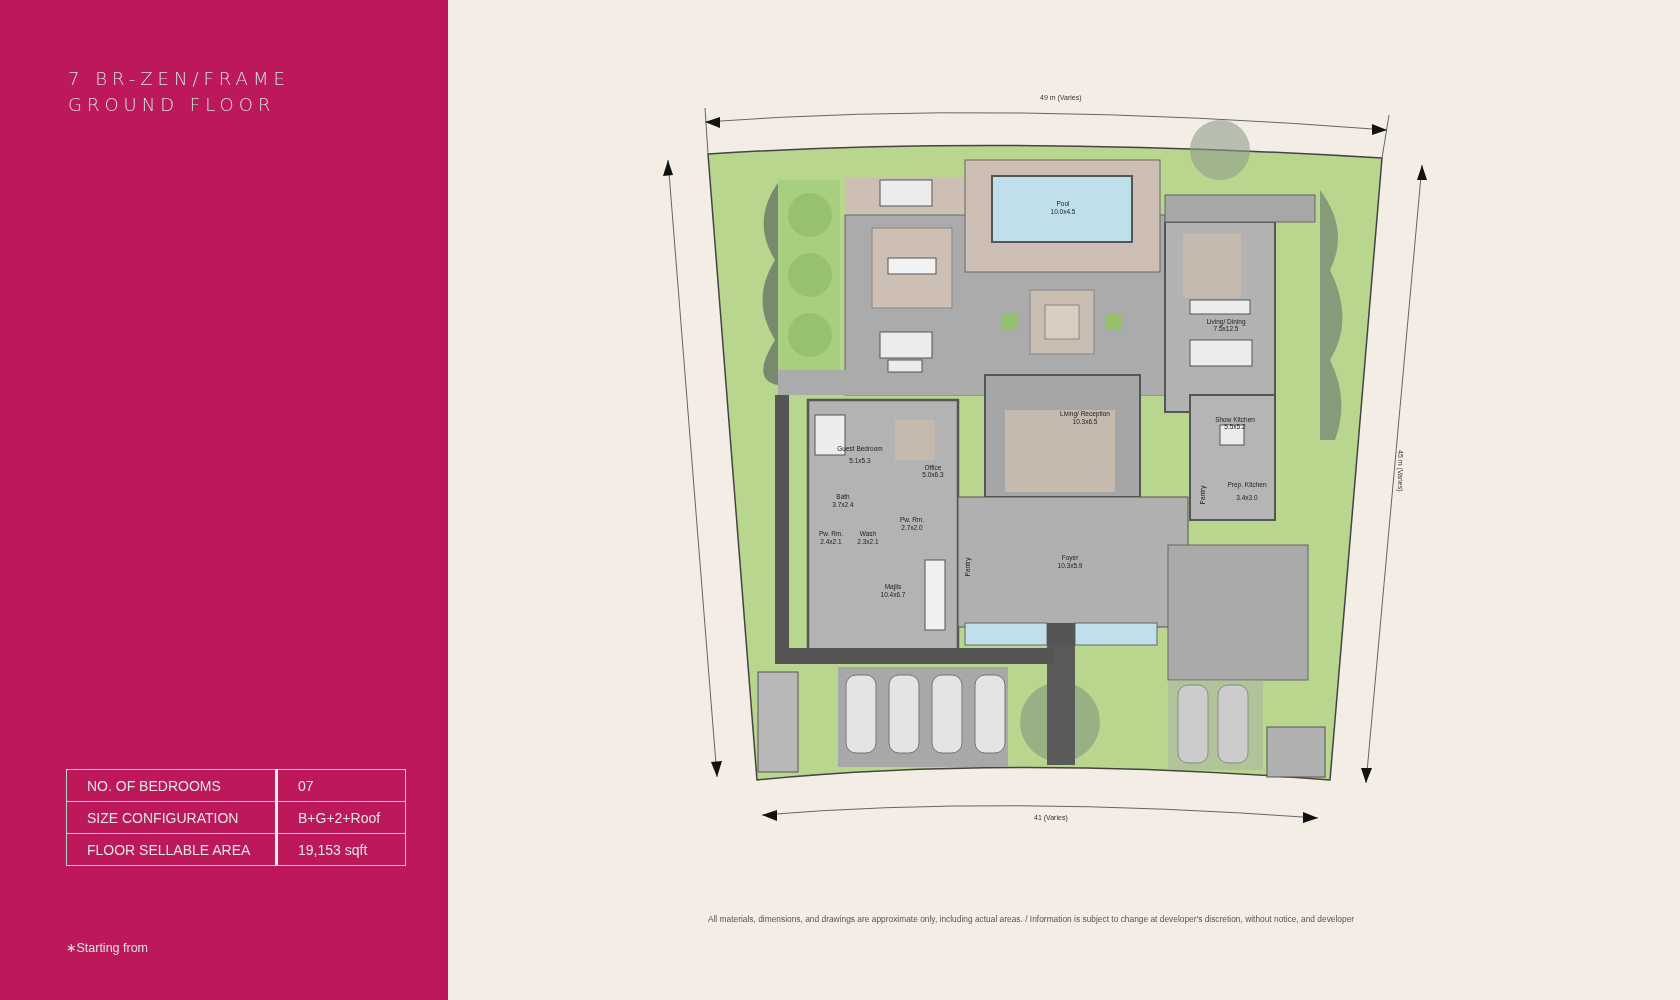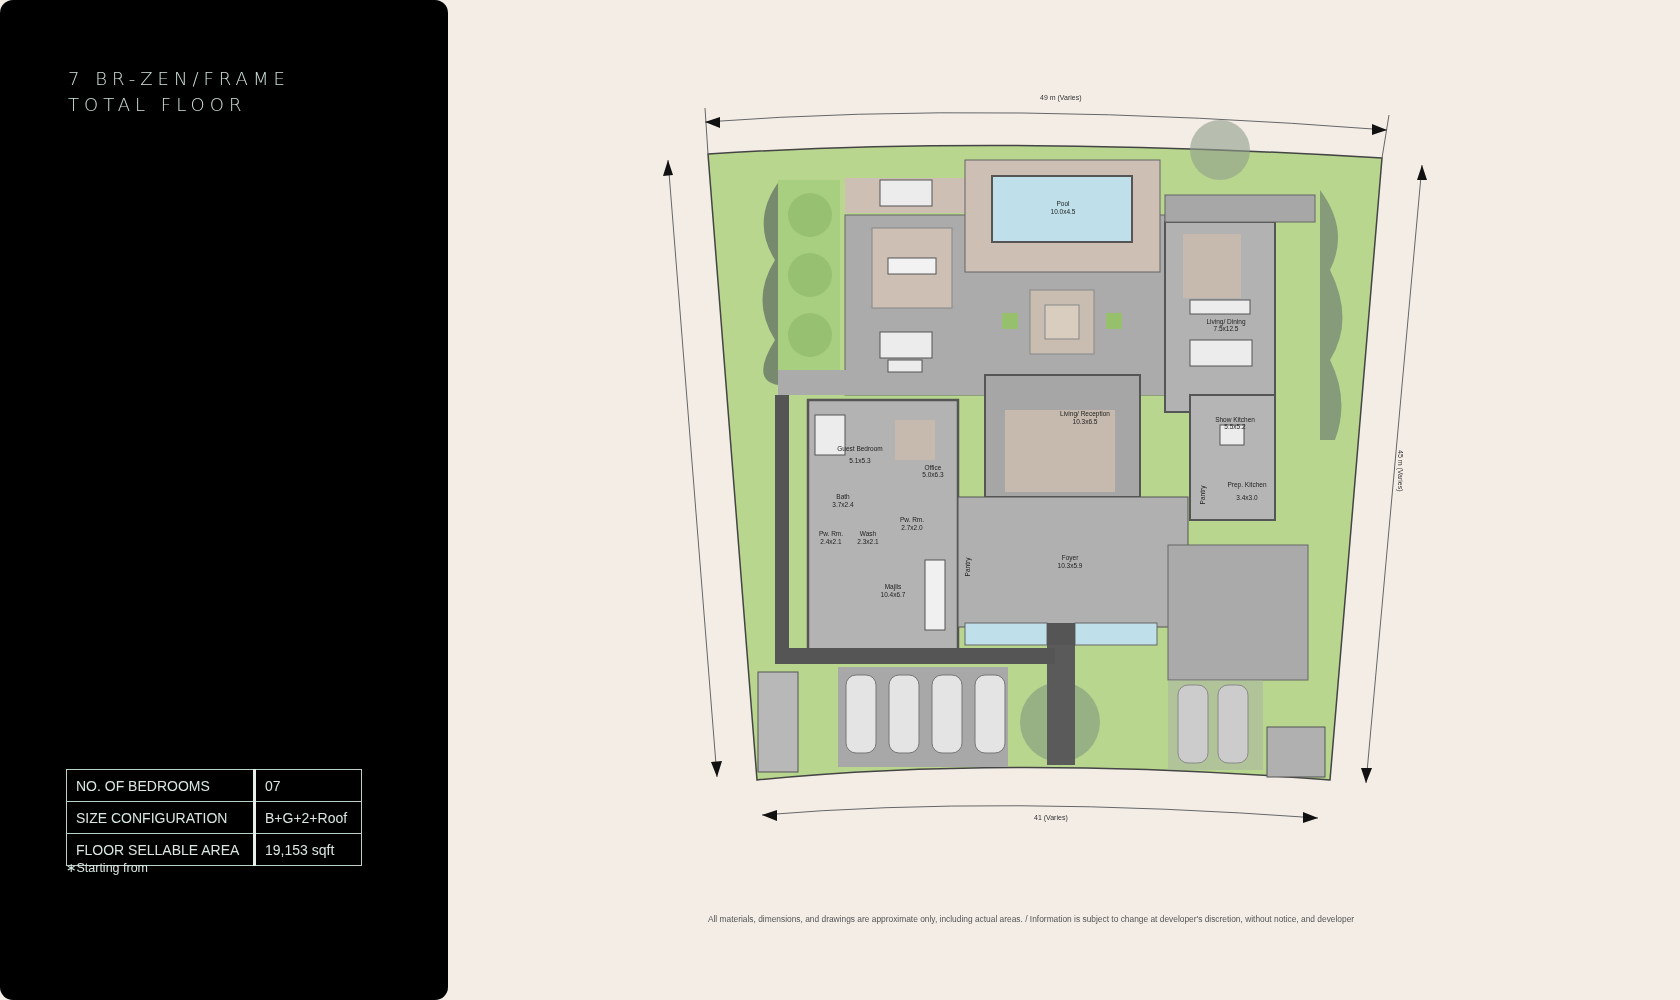"7 BR-ZEN/FRAME" .sidebar { background: #000000 -> #be185d; border-radius: 13px -> none }
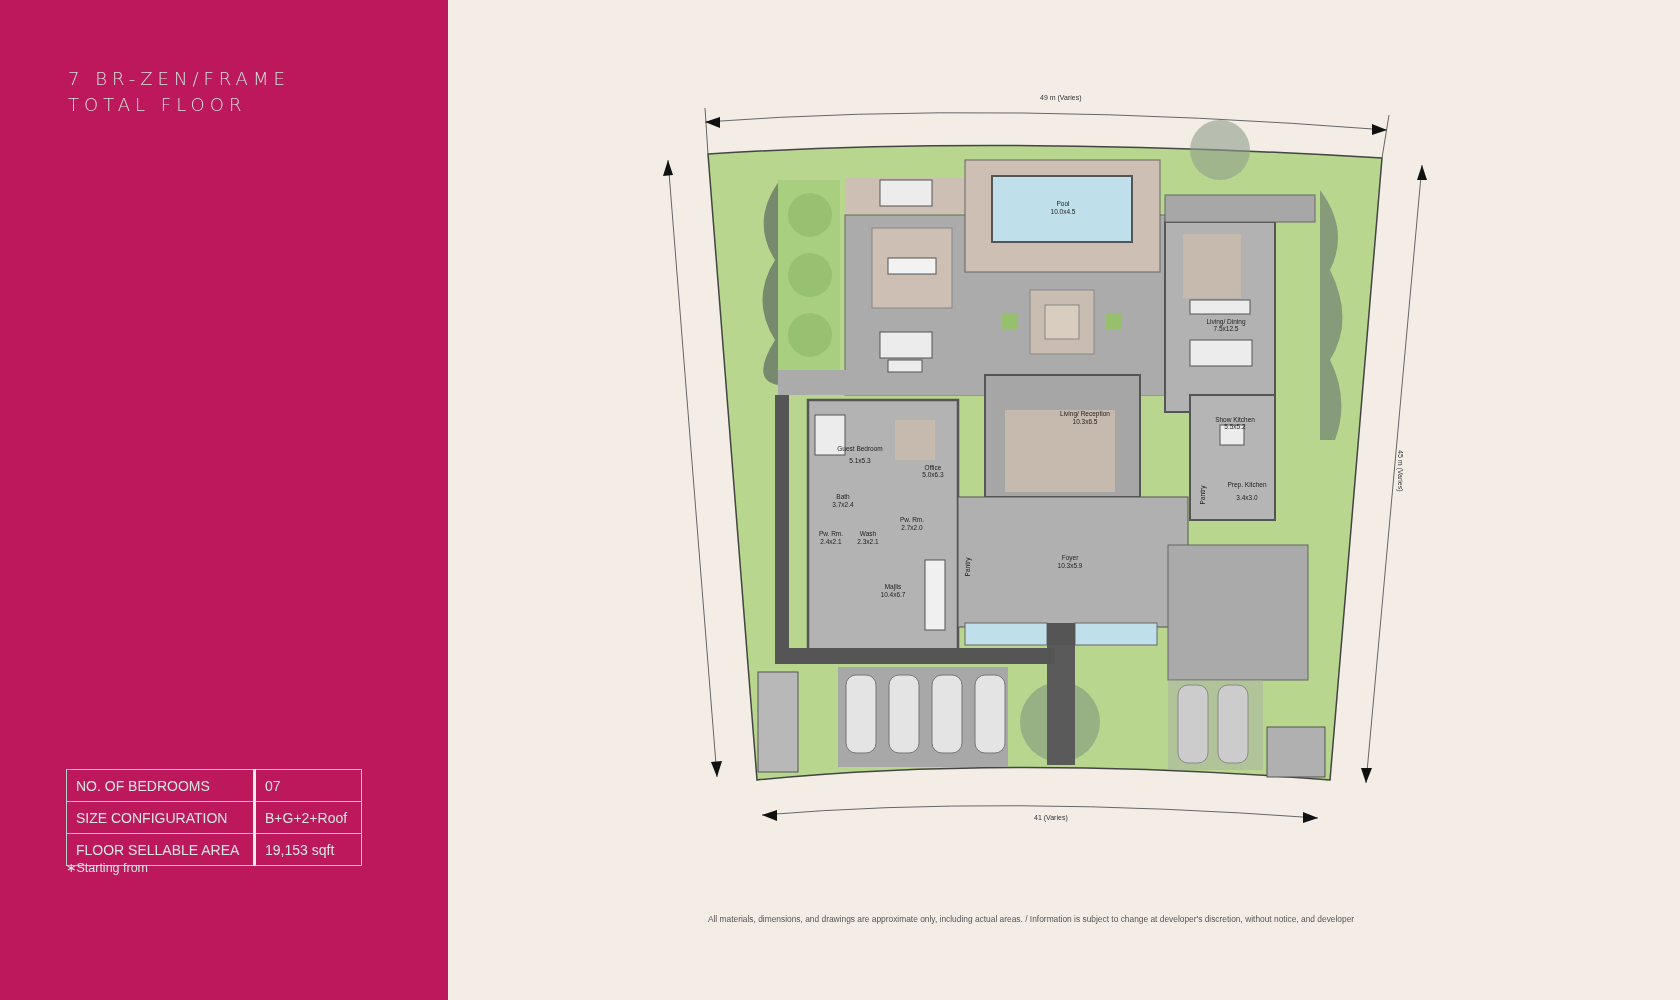"TOTAL FLOOR" div { text: TOTAL -> GROUND }
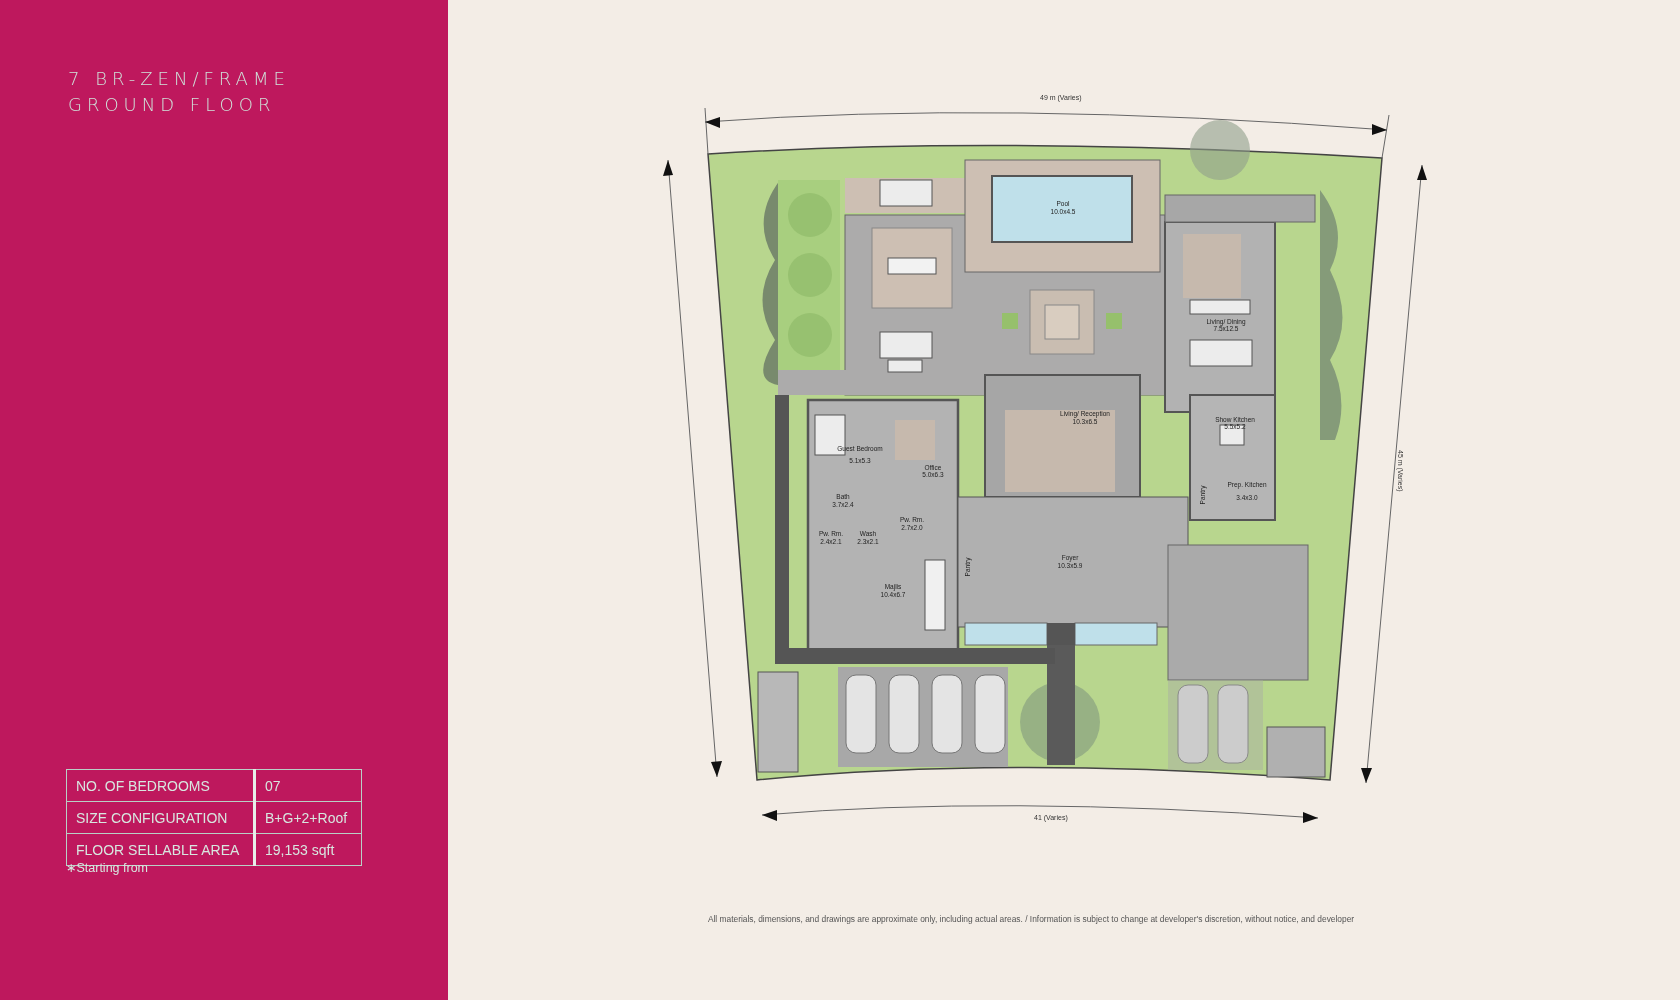"NO. OF BEDROOMS" .spec-table td { padding: 0 9px -> 0 20px }
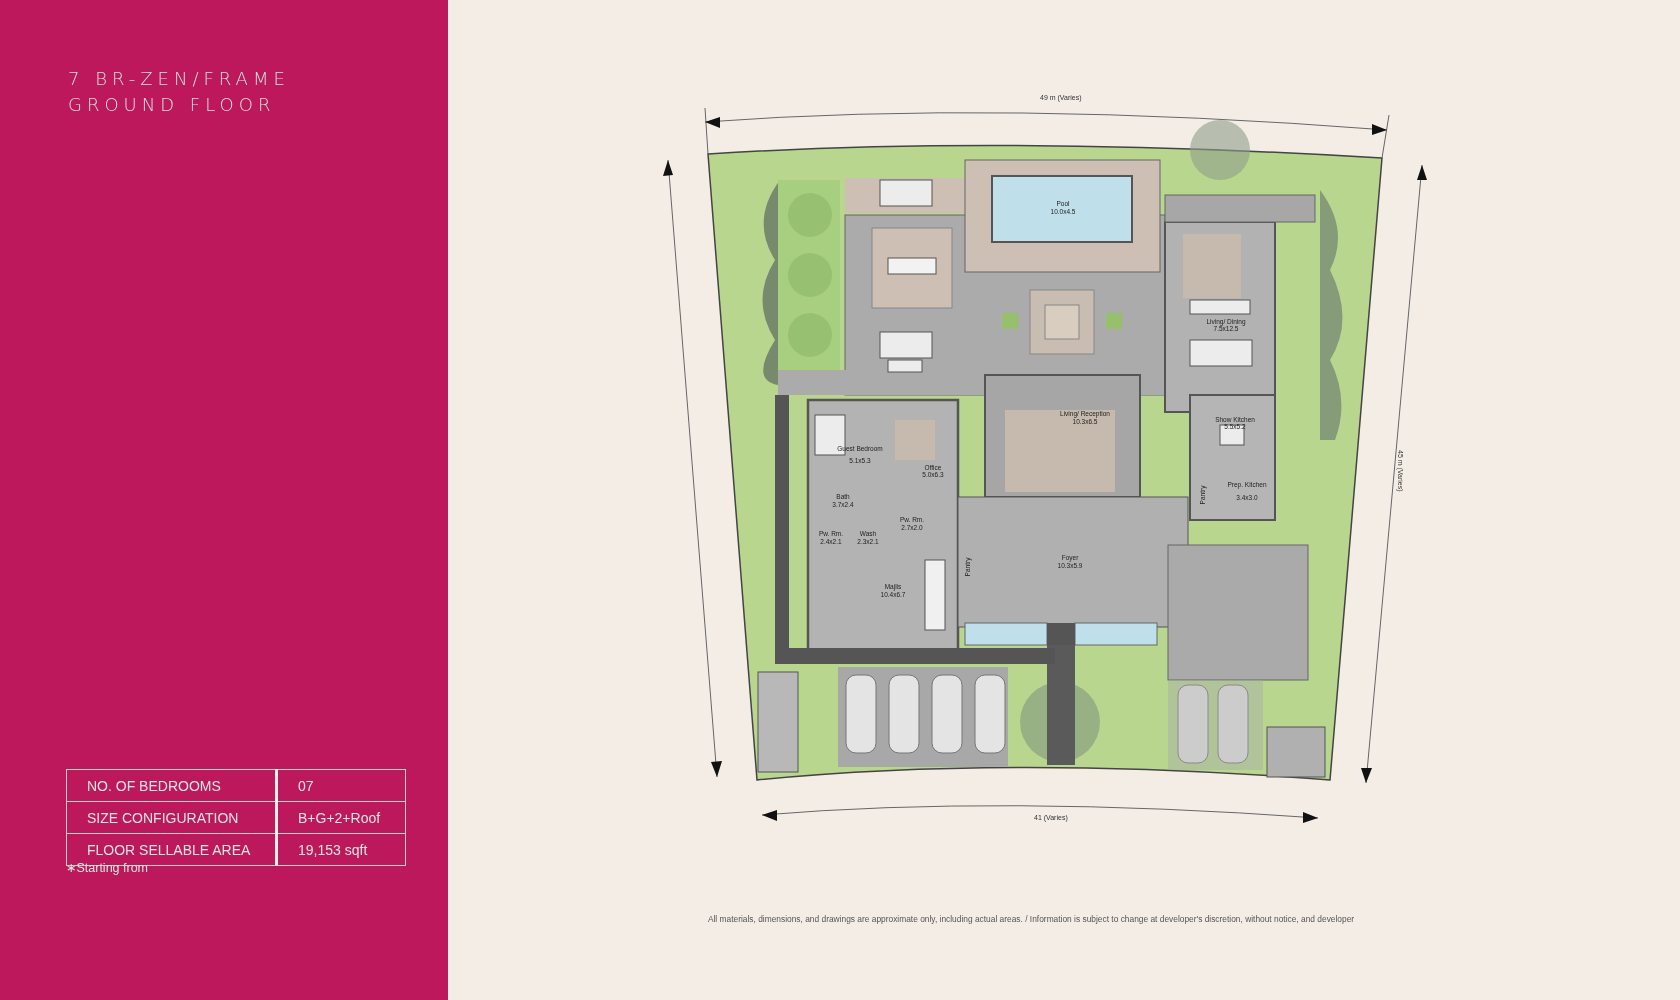"∗Starting from" .note { top: 860px -> 940px }
